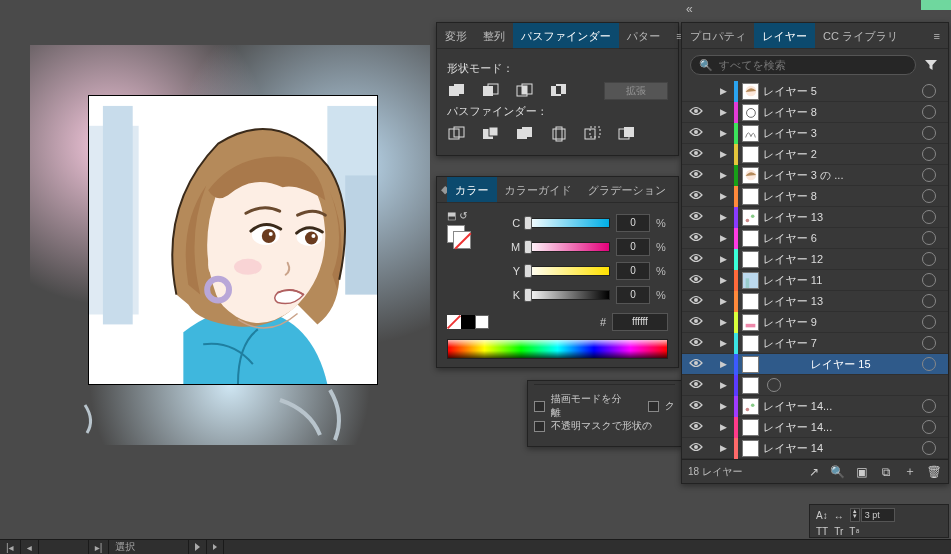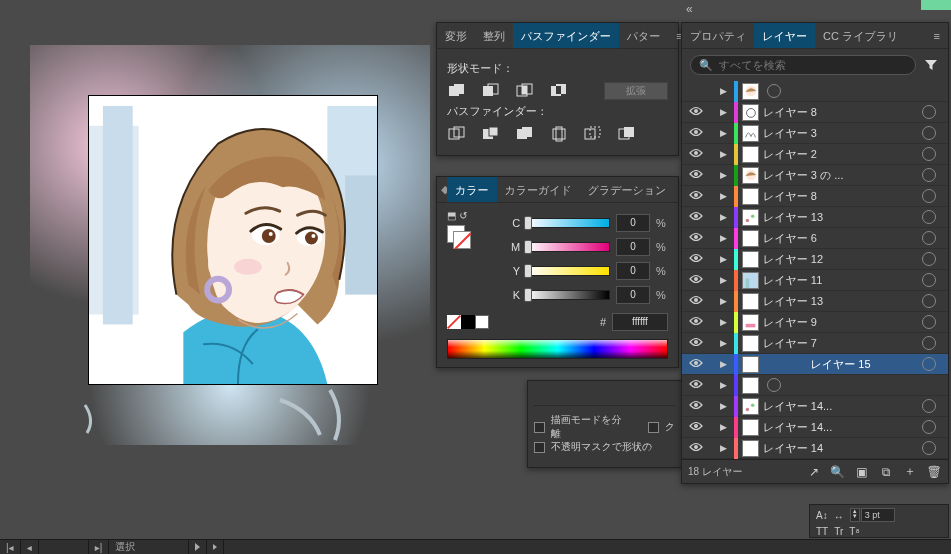"レイヤー 5" span.layer-name { html: none -> <span>レイヤー 5</span> }
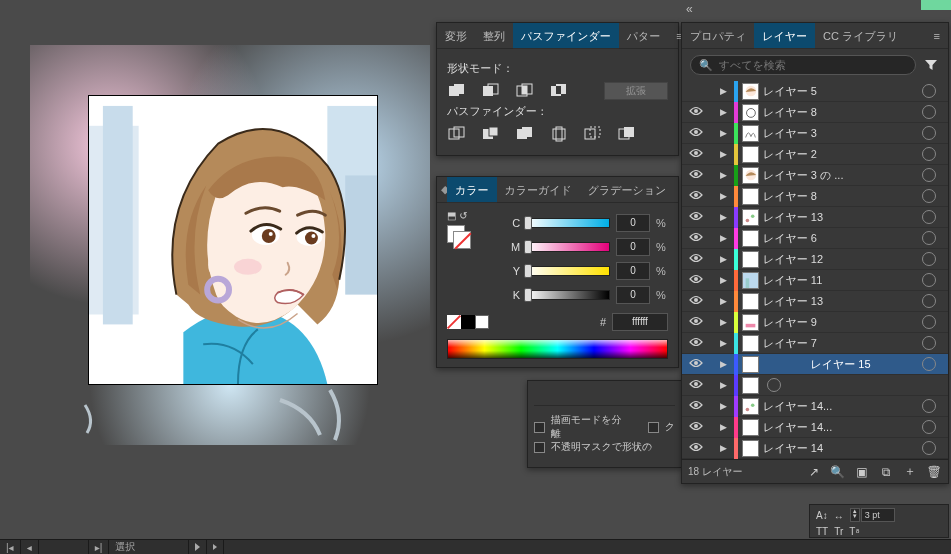"描画モードを分離" .opts-snippet { padding: 24px 6px 10px -> 3px 6px 10px }
